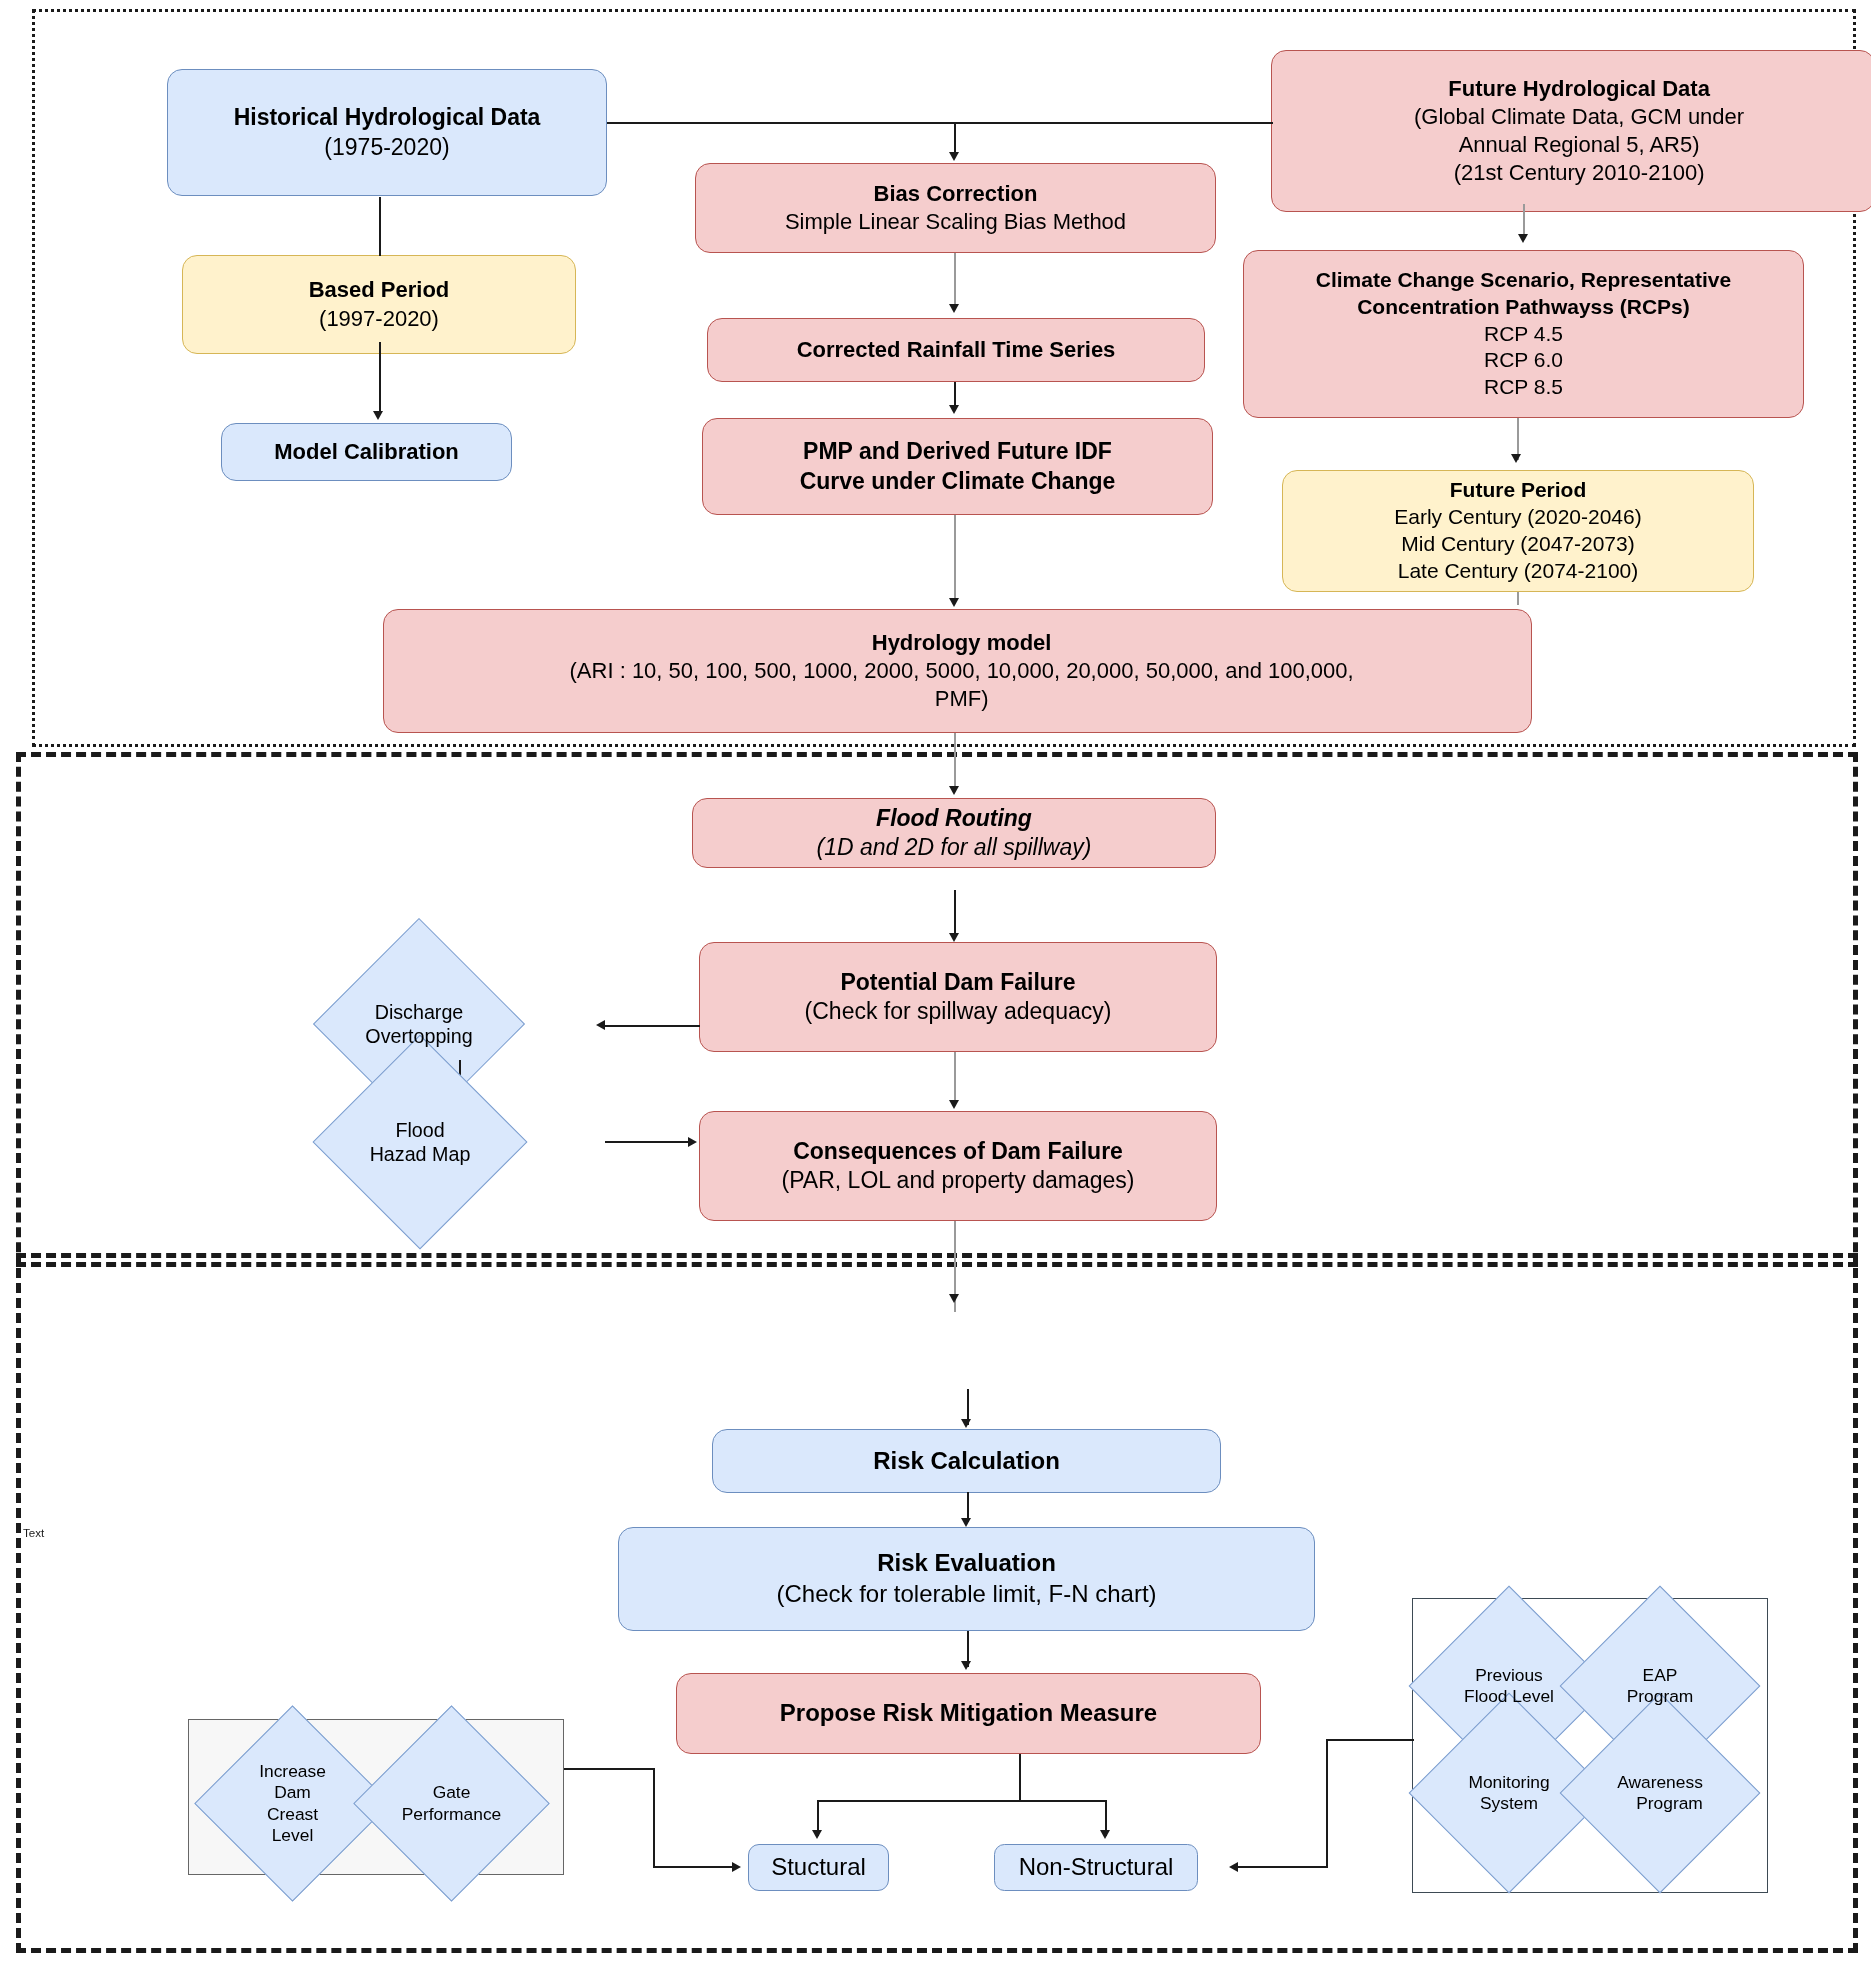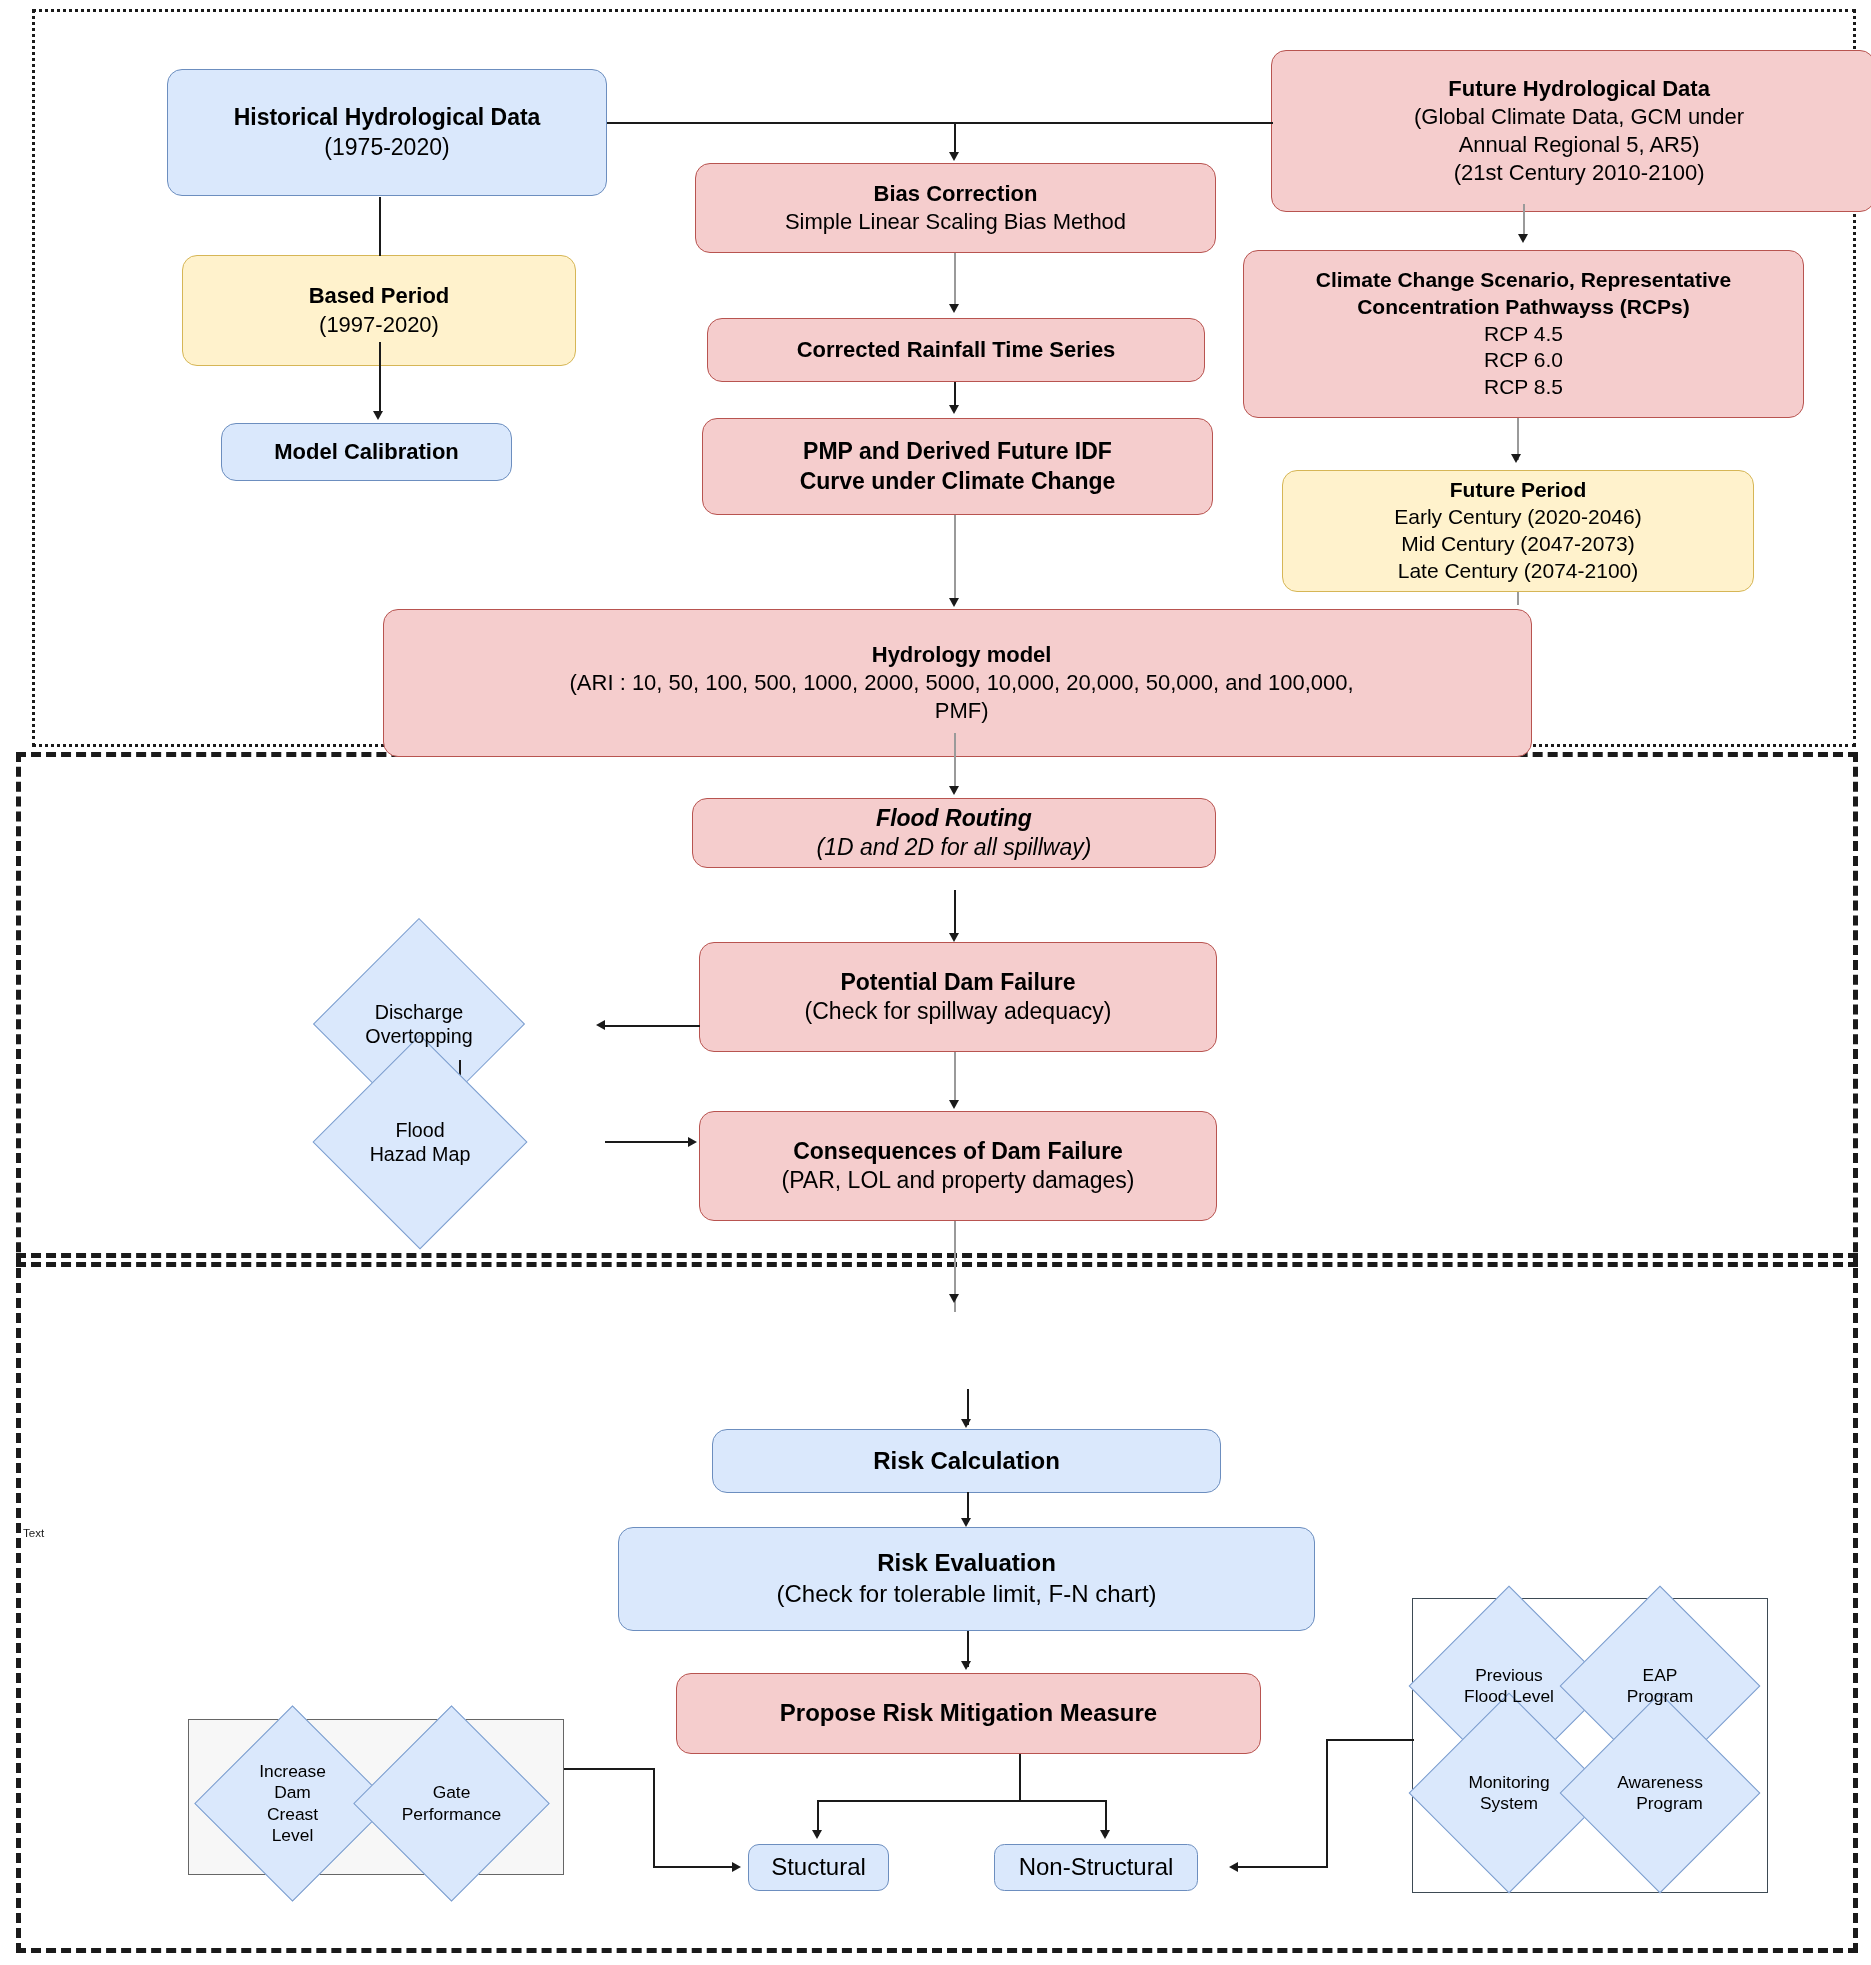"Based Period" div.node { height: 111px -> 99px }
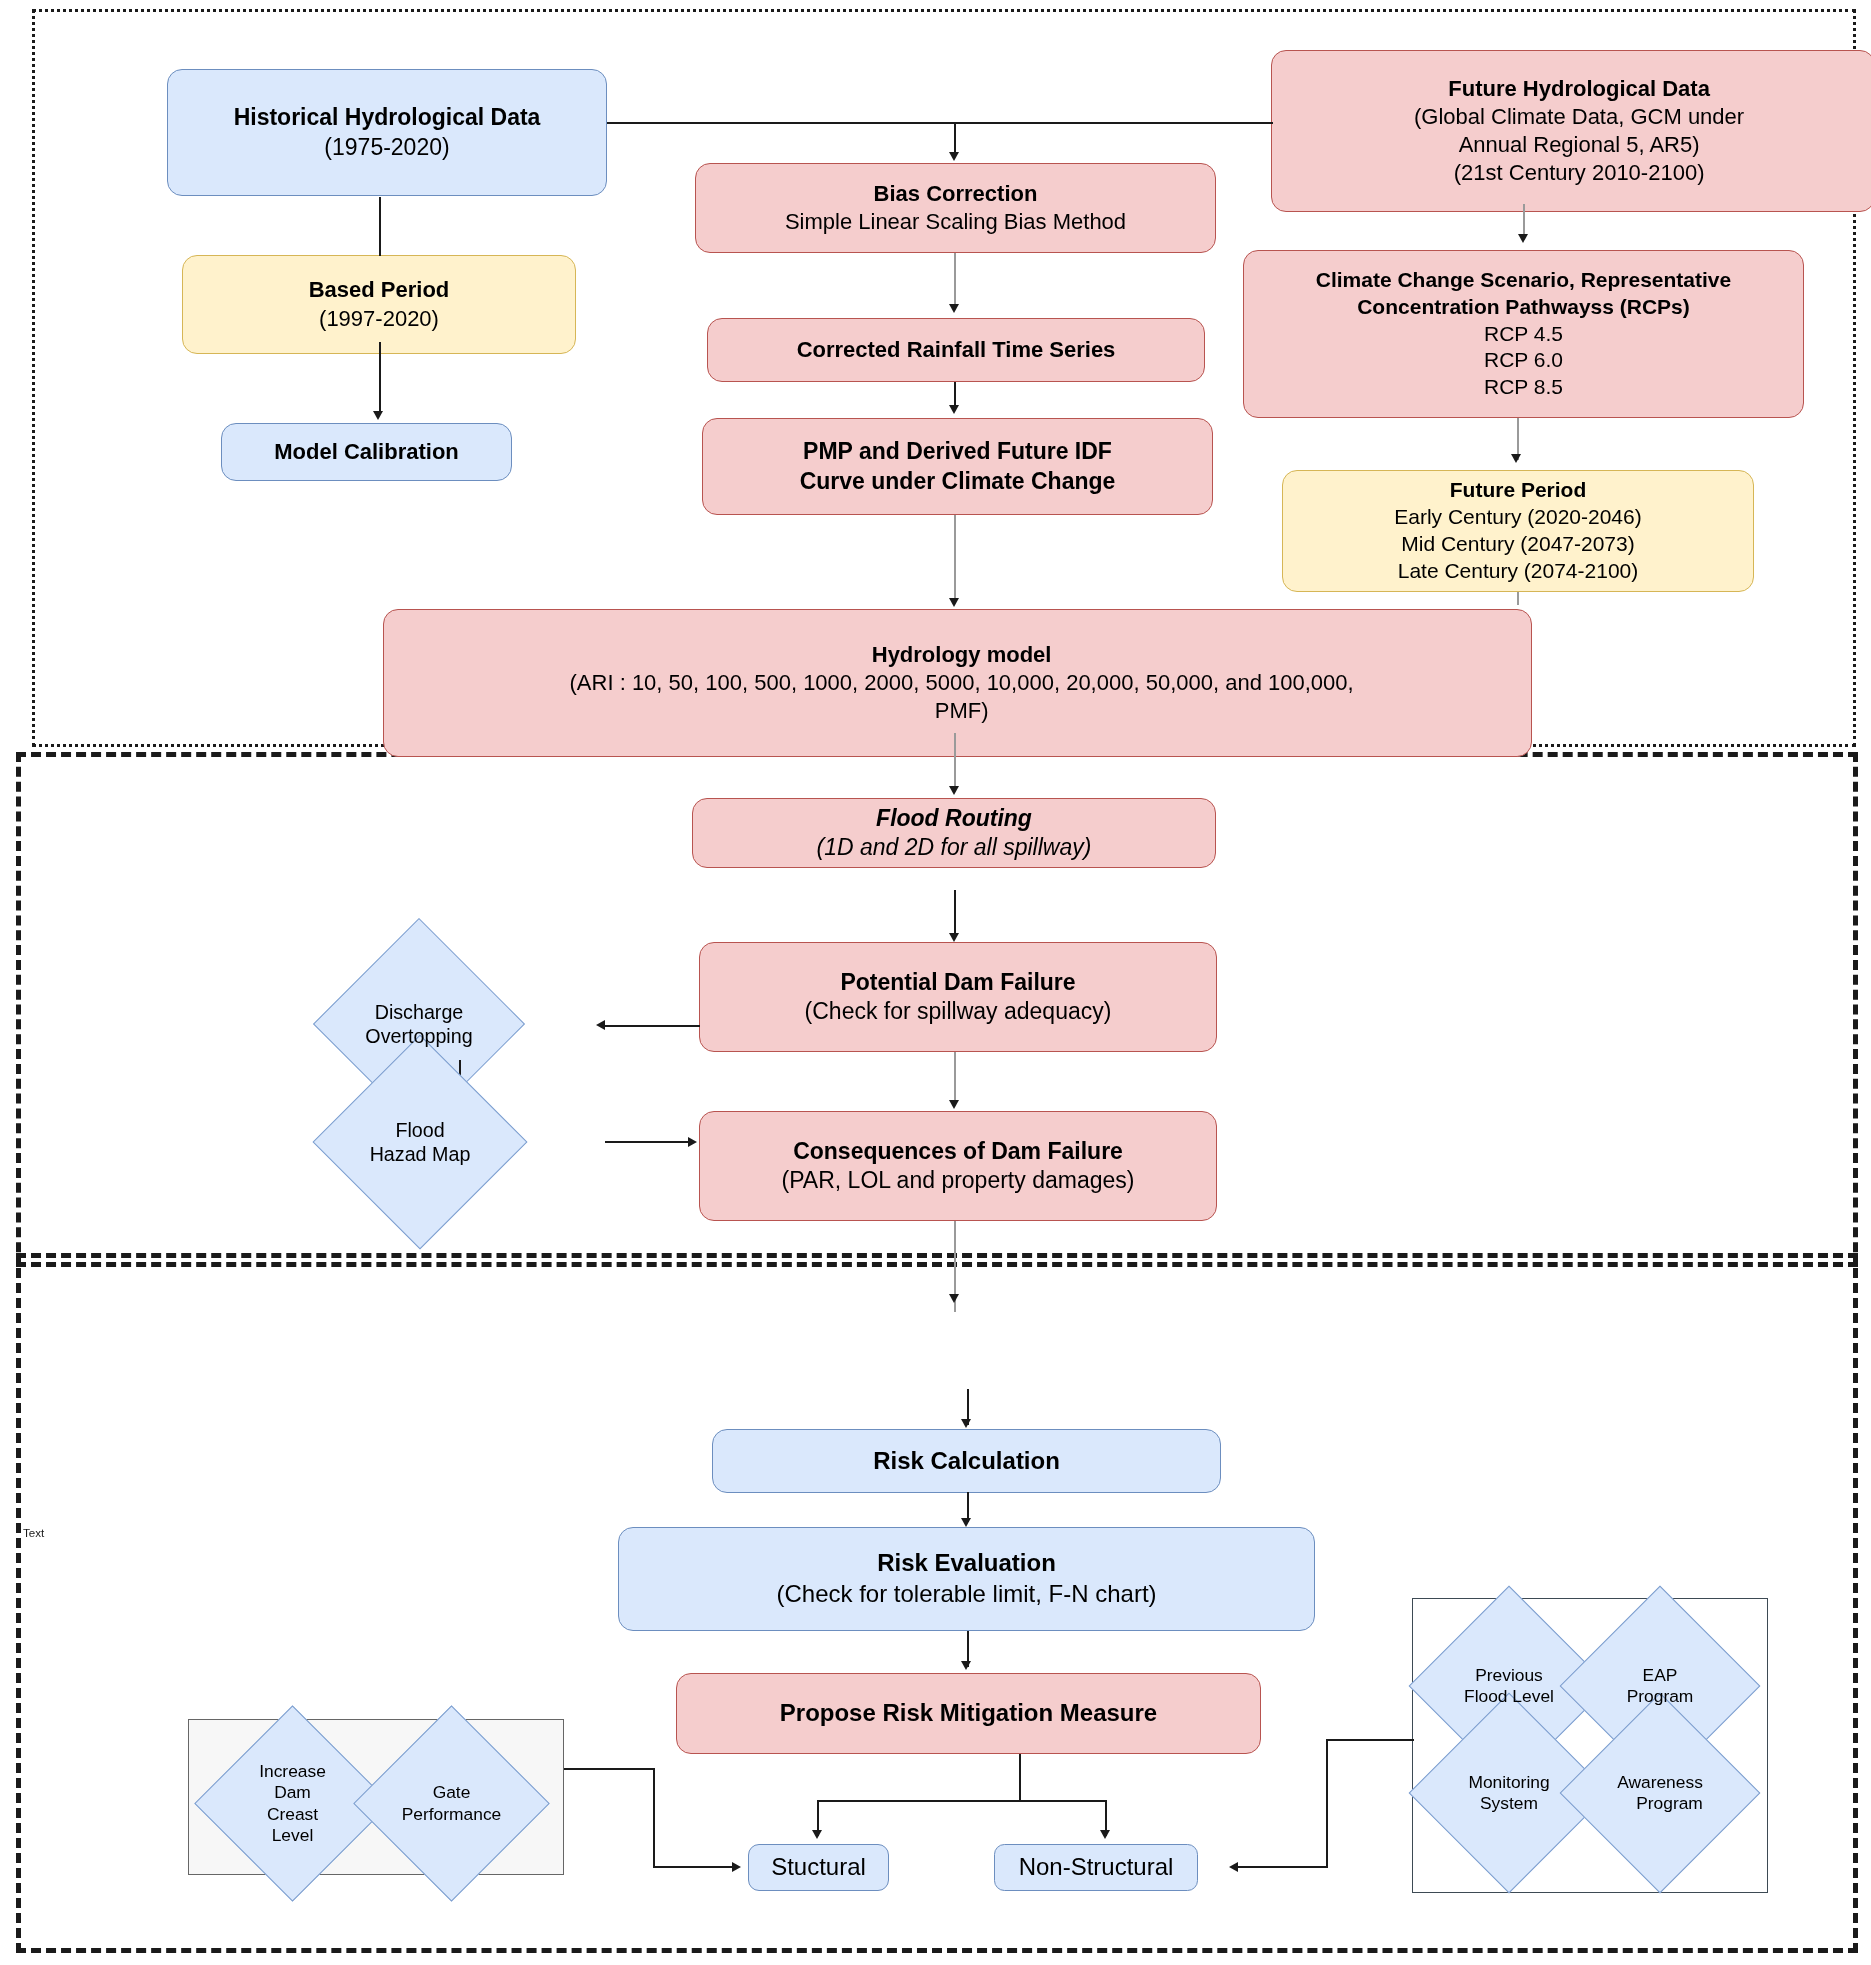"Hydrology model" div.node { height: 148px -> 124px }
